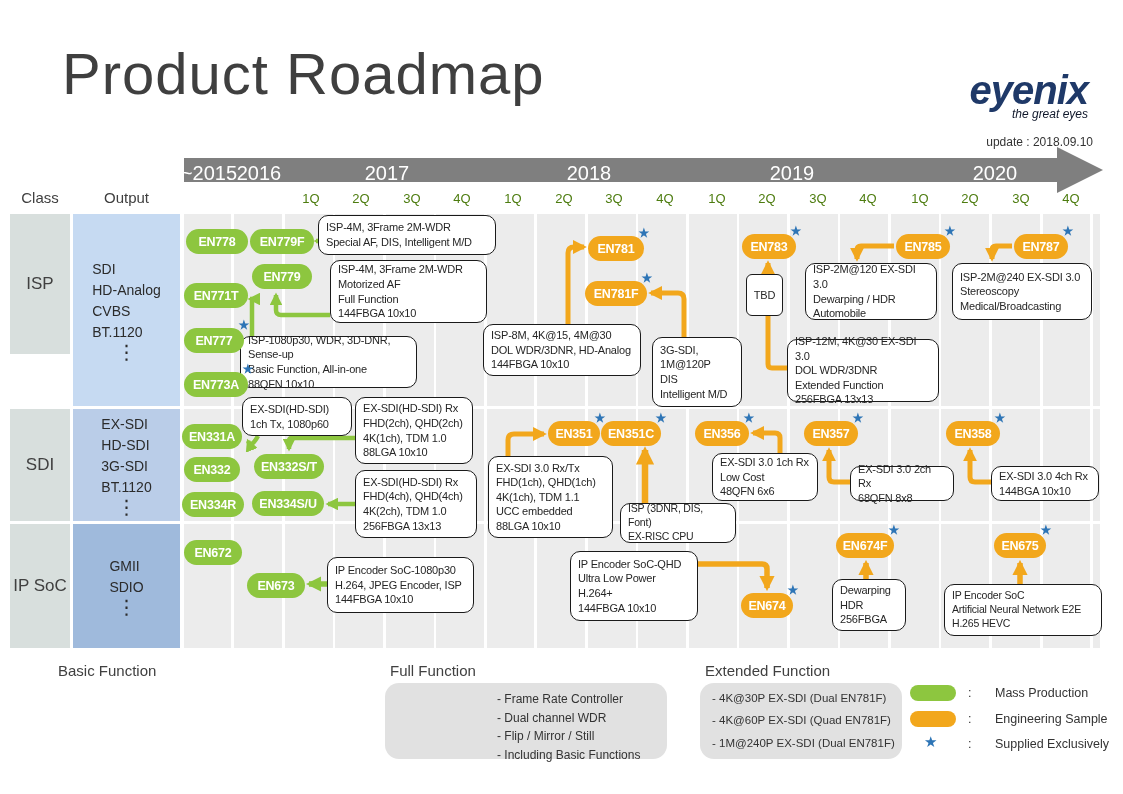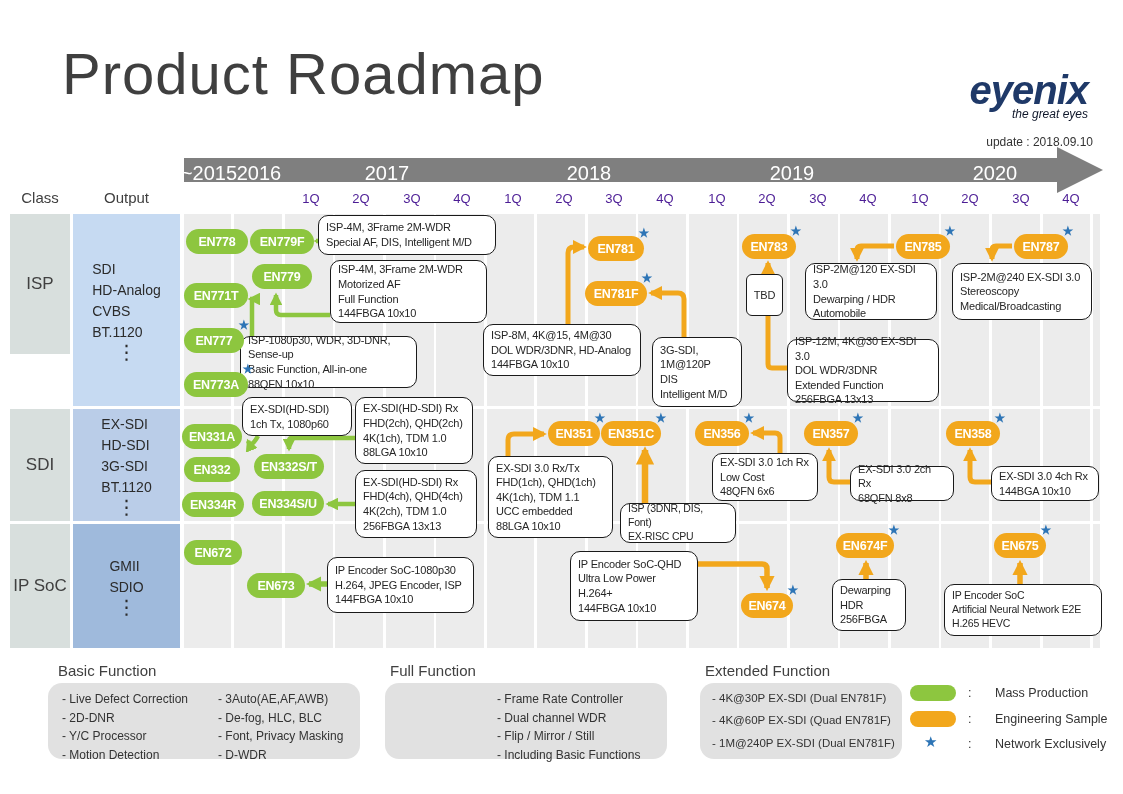"1Q" .q { color: #4c1d95 -> #4d7c0f }
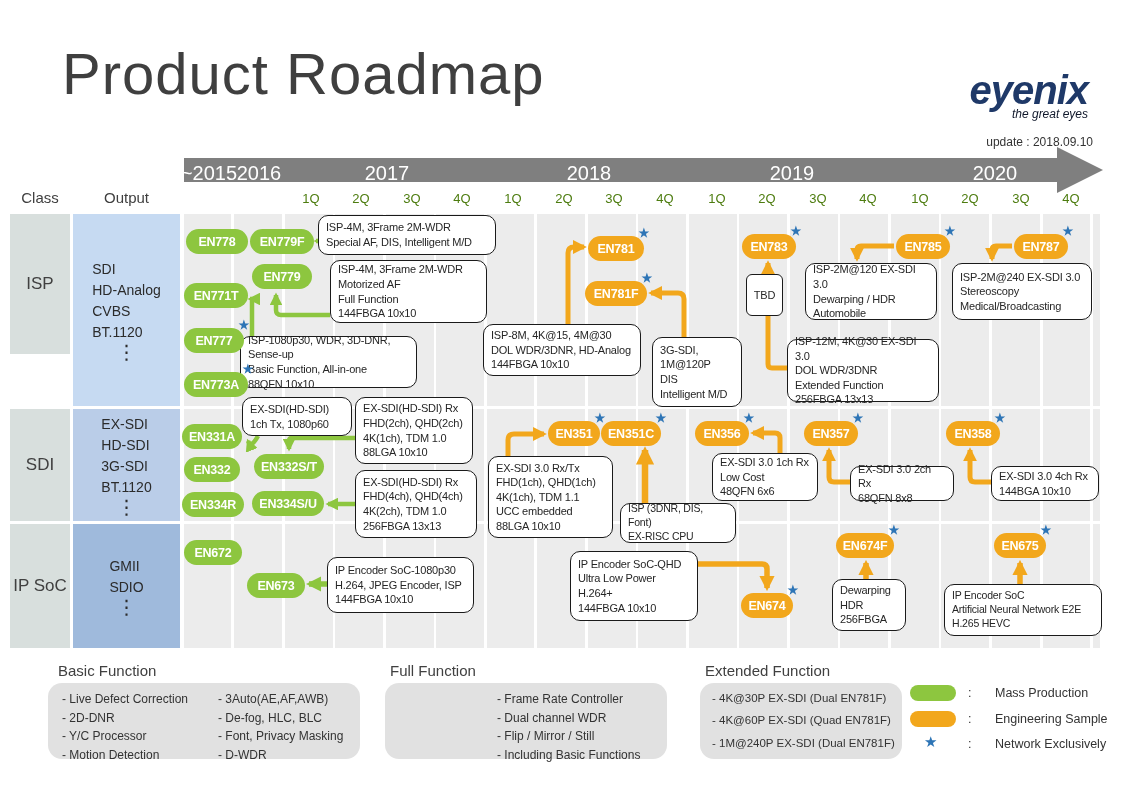"- Live Defect Correction" div.lgbox { html: <div> <div>- Live Defect Correction - 2D-DNR - Y/C Processor - Motion Detection</div> <div>- 3Auto(AE,AF,AWB) - De-fog, HLC, BLC - Font, Privacy Masking - D-WDR</div> </div> -> none }
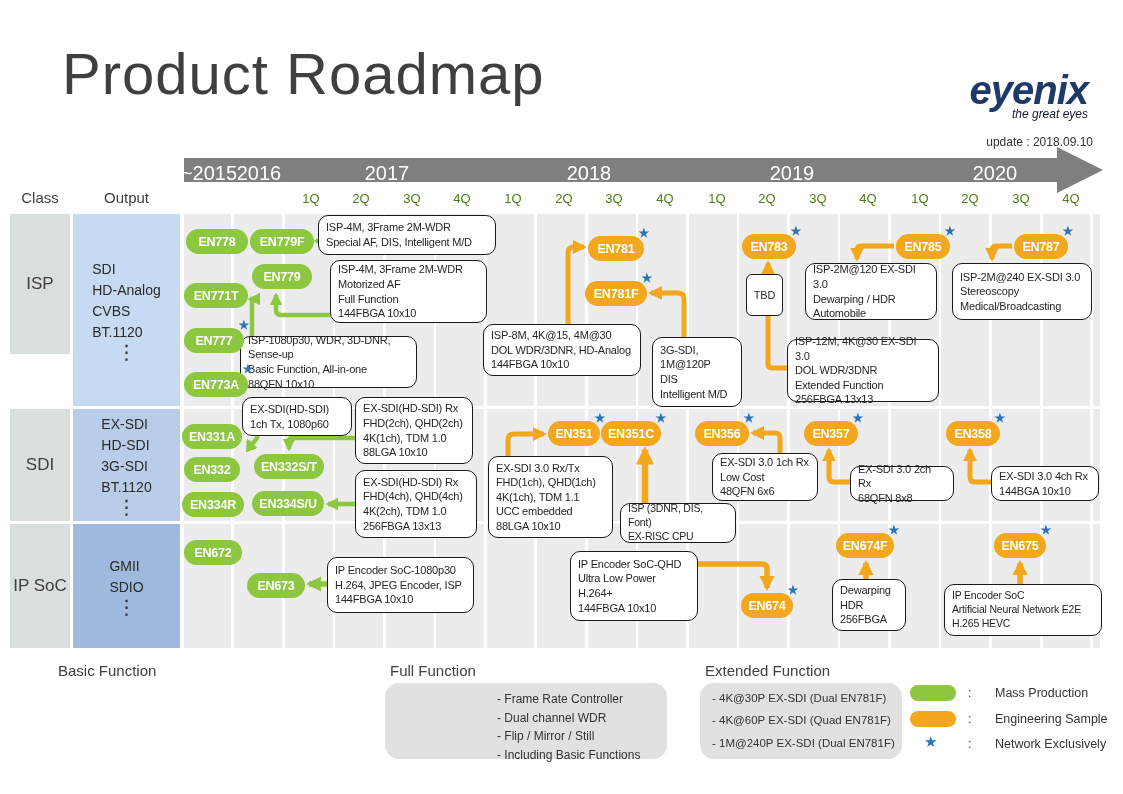"Network Exclusively" div.lglabel { text: Network -> Supplied }
